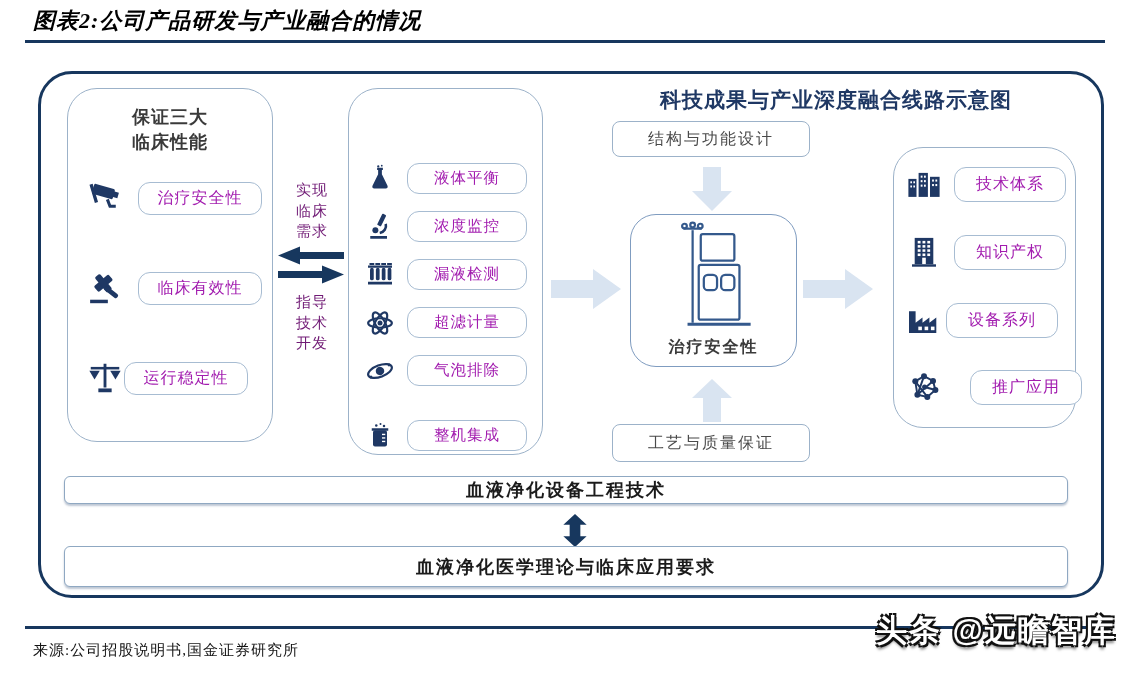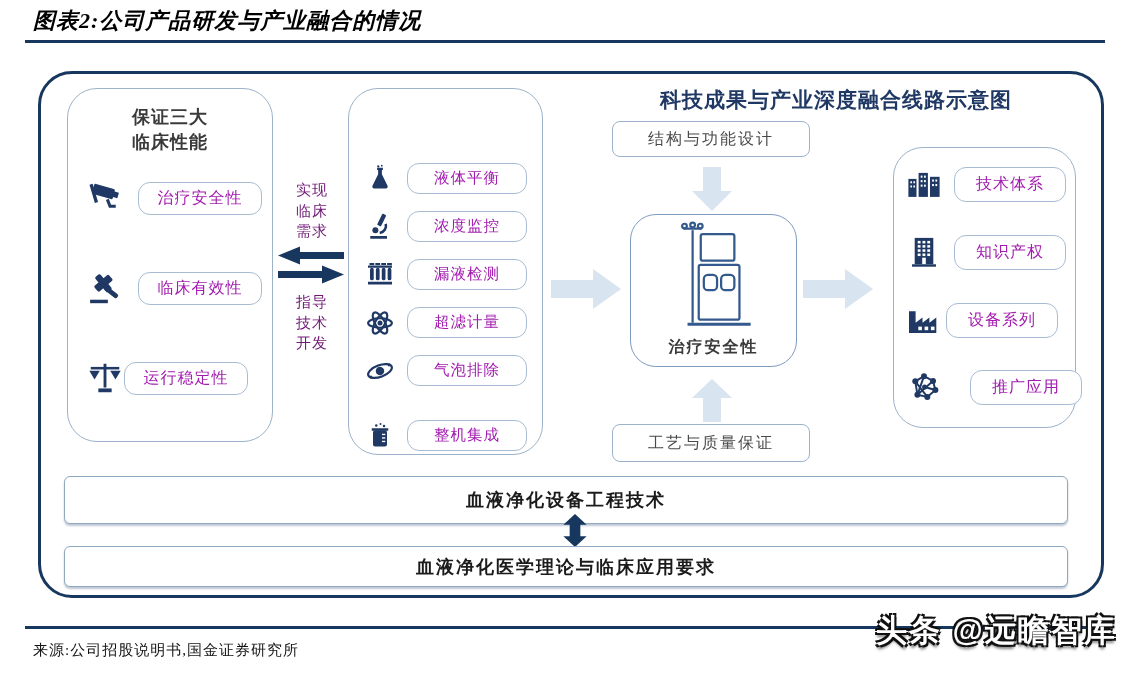"血液净化设备工程技术" .bar1 { height: 48px -> 28px }
